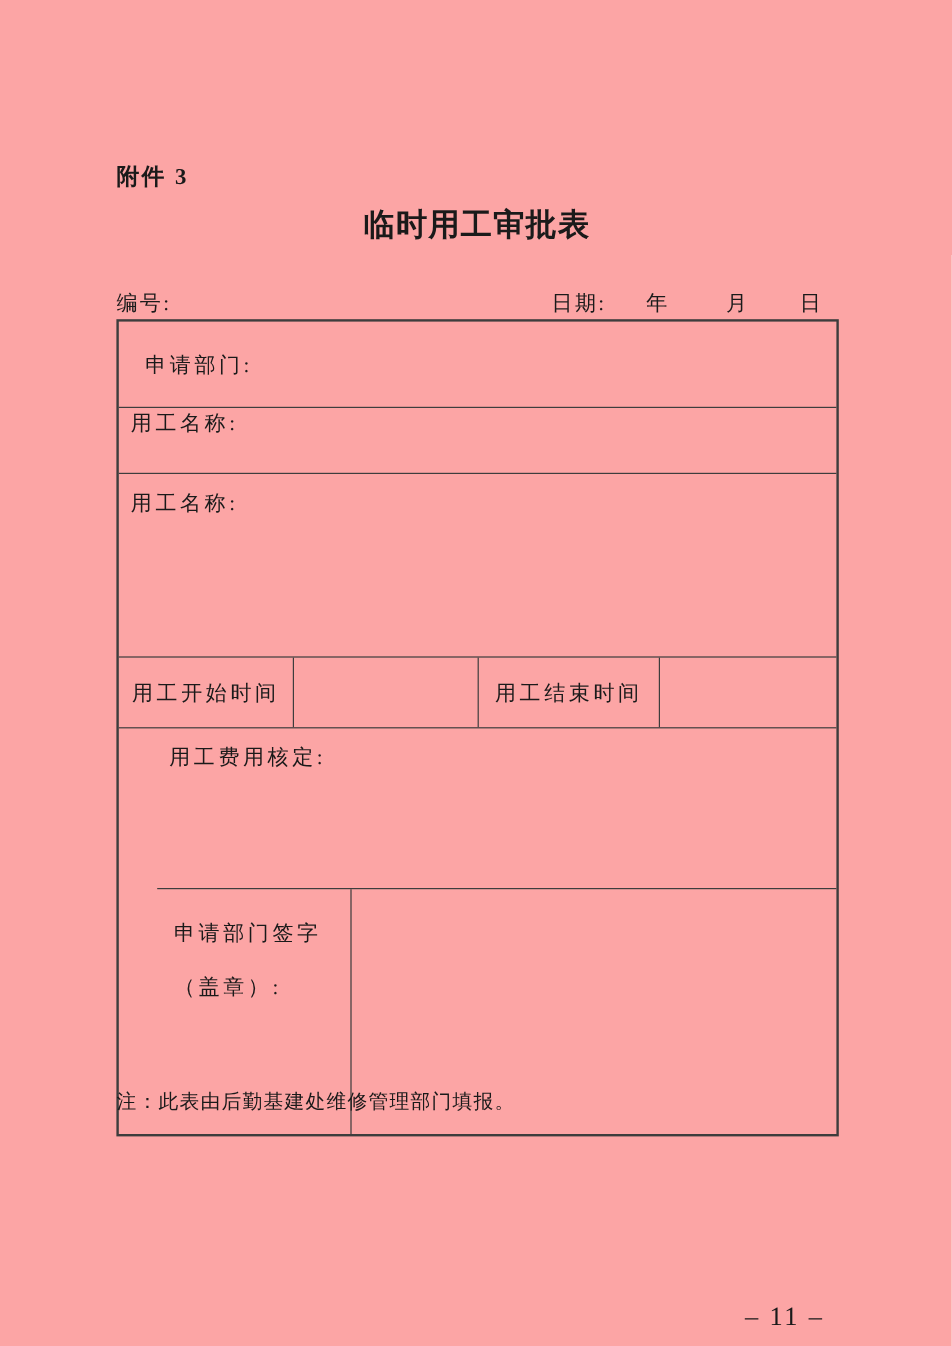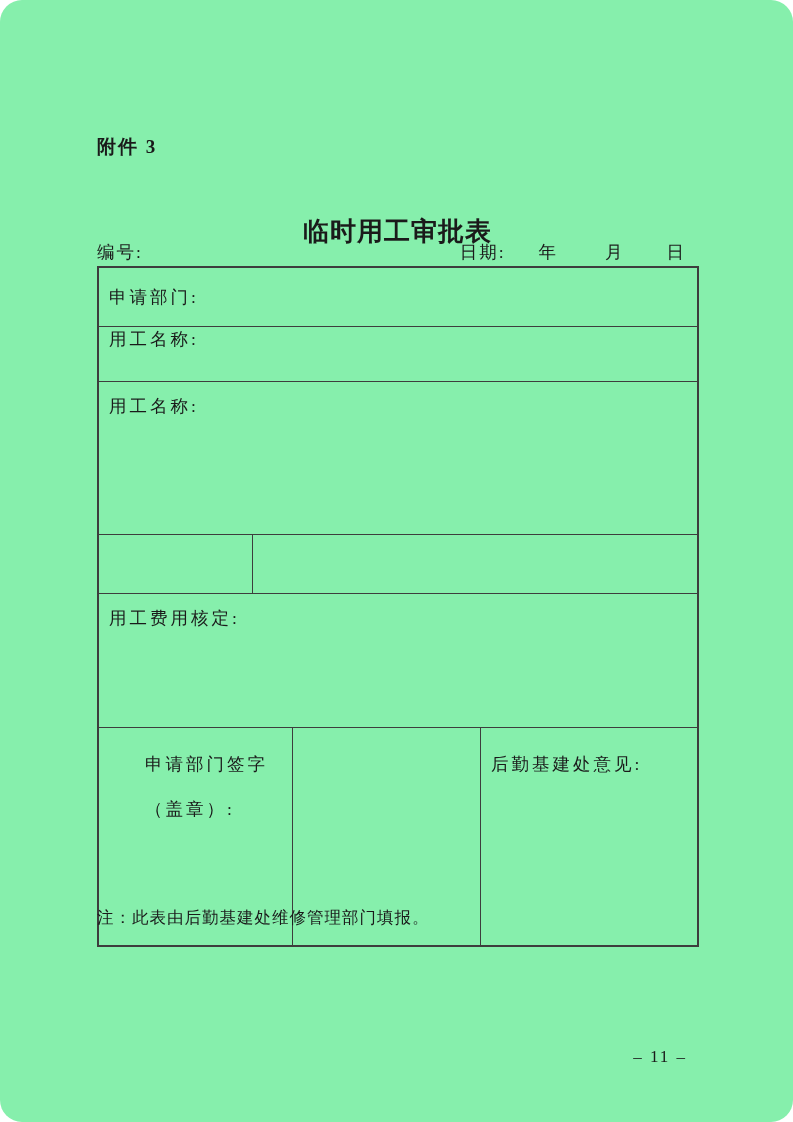"附件 3" .page { background: #86efac -> #fca5a5; border-radius: 22px -> none }
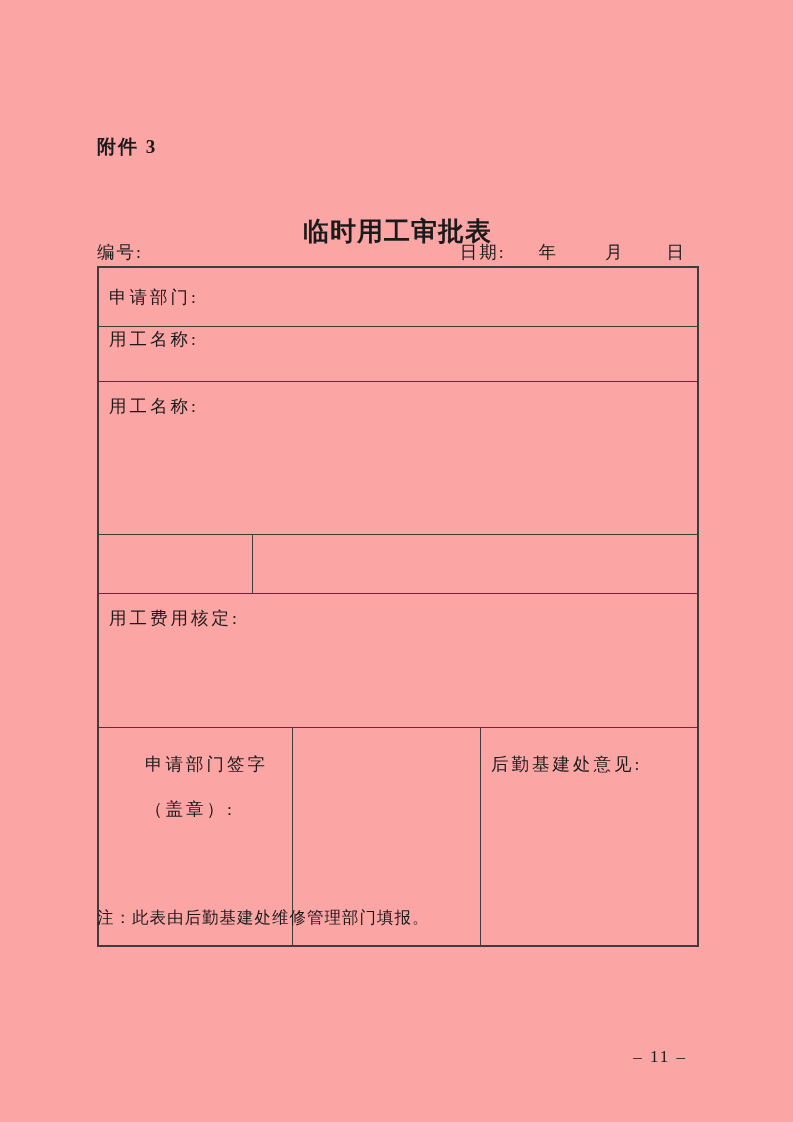"临时用工审批表" .doc-title { margin-top: 44px -> none }
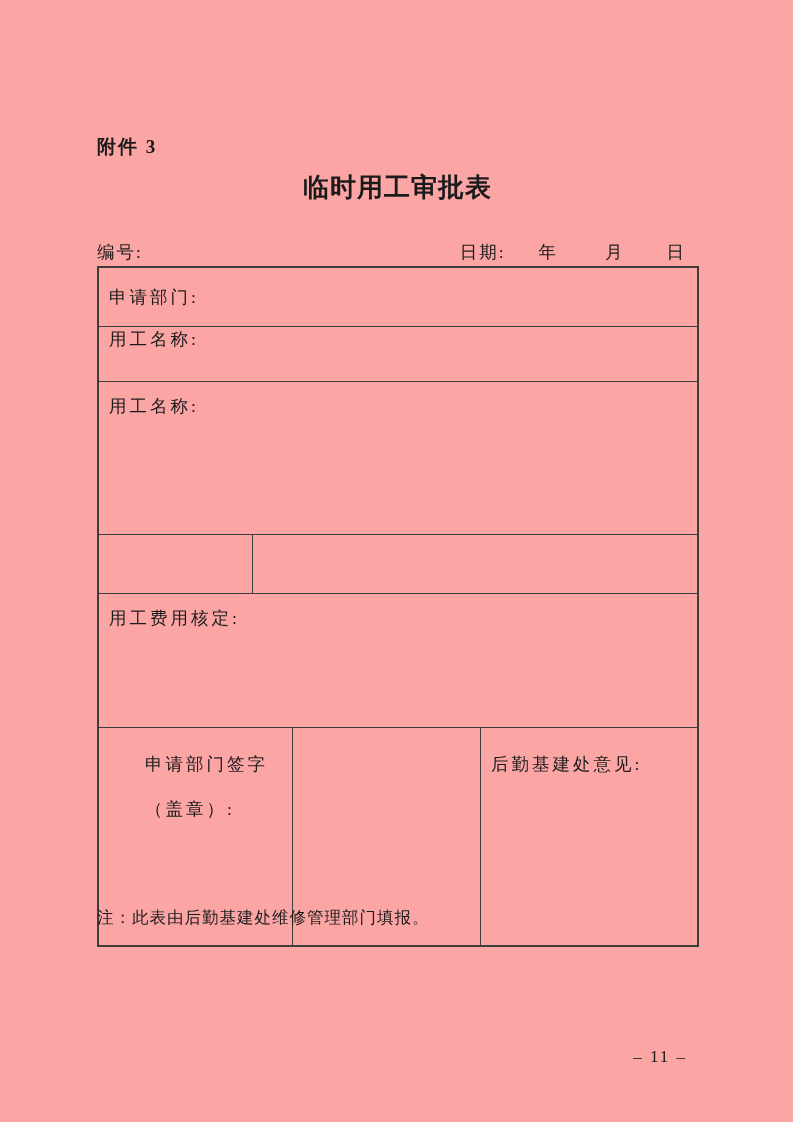"申请部门:" .r1 { height: 59px -> 72px; padding-left: none -> 12px }
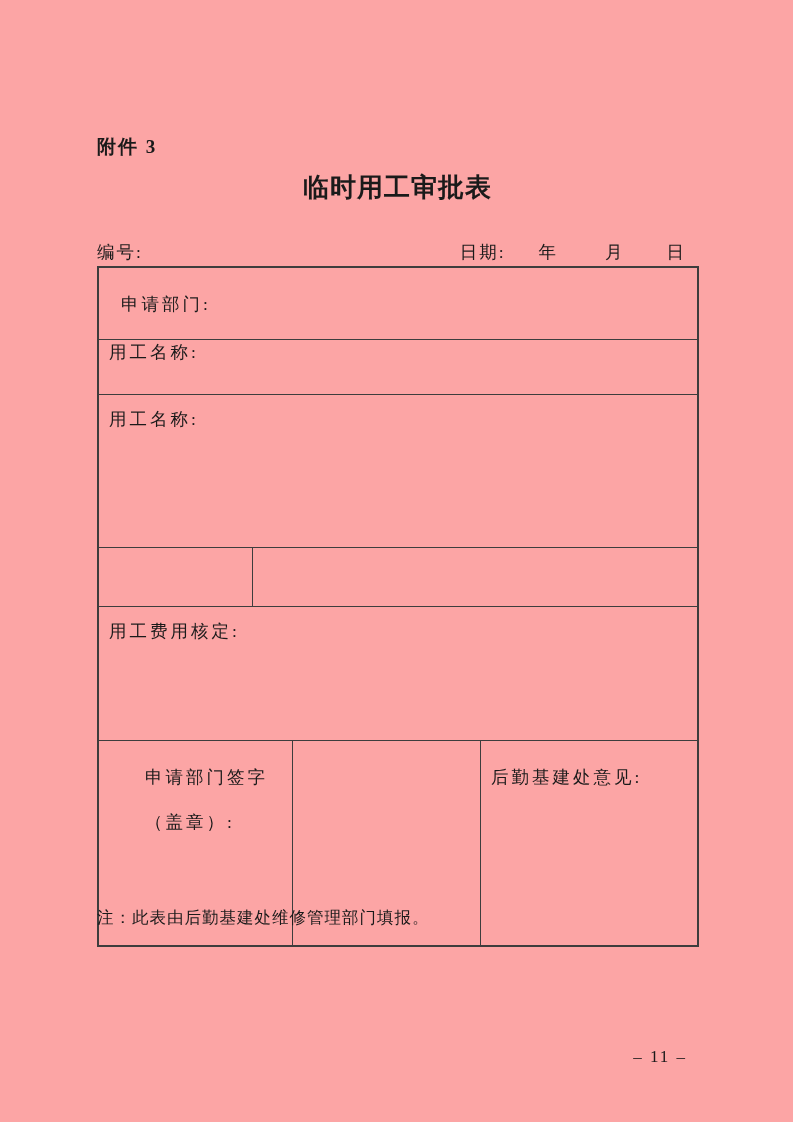"用工开始时间" div.c { html: none -> <div> <span>用工开始时间</span> </div> }
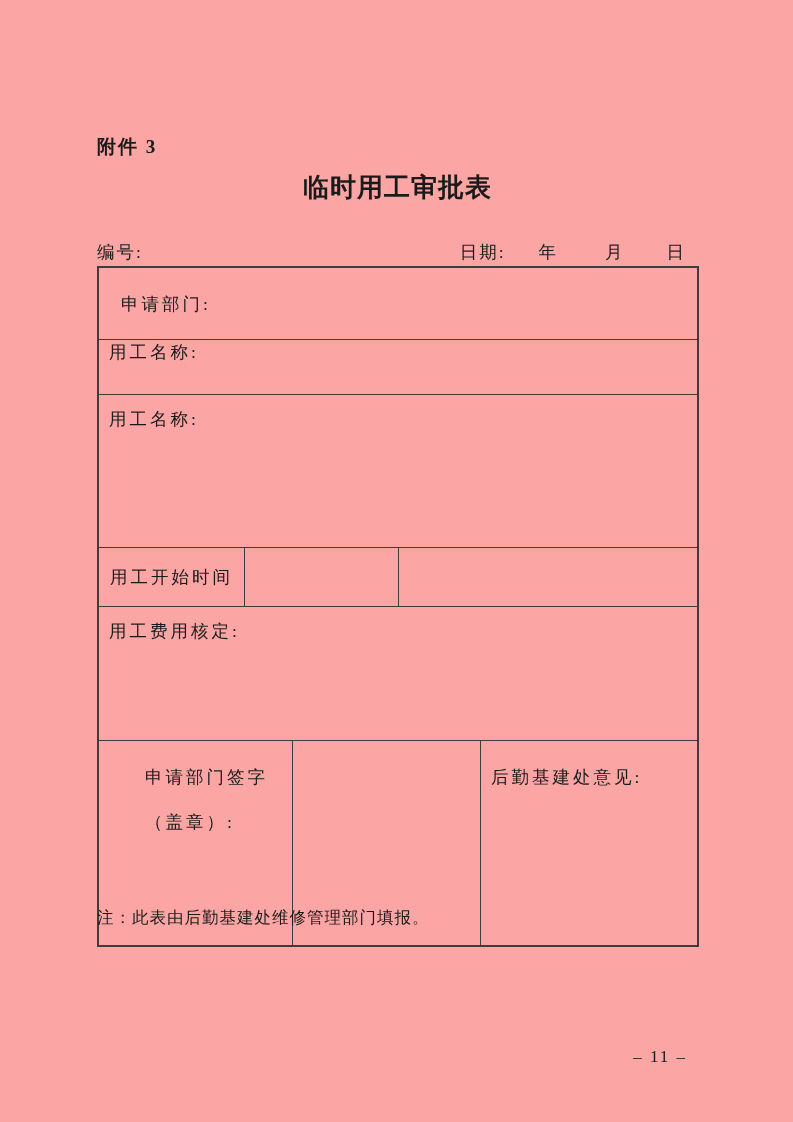"用工结束时间" div.c { html: none -> <div> <span>用工结束时间</span> </div> }
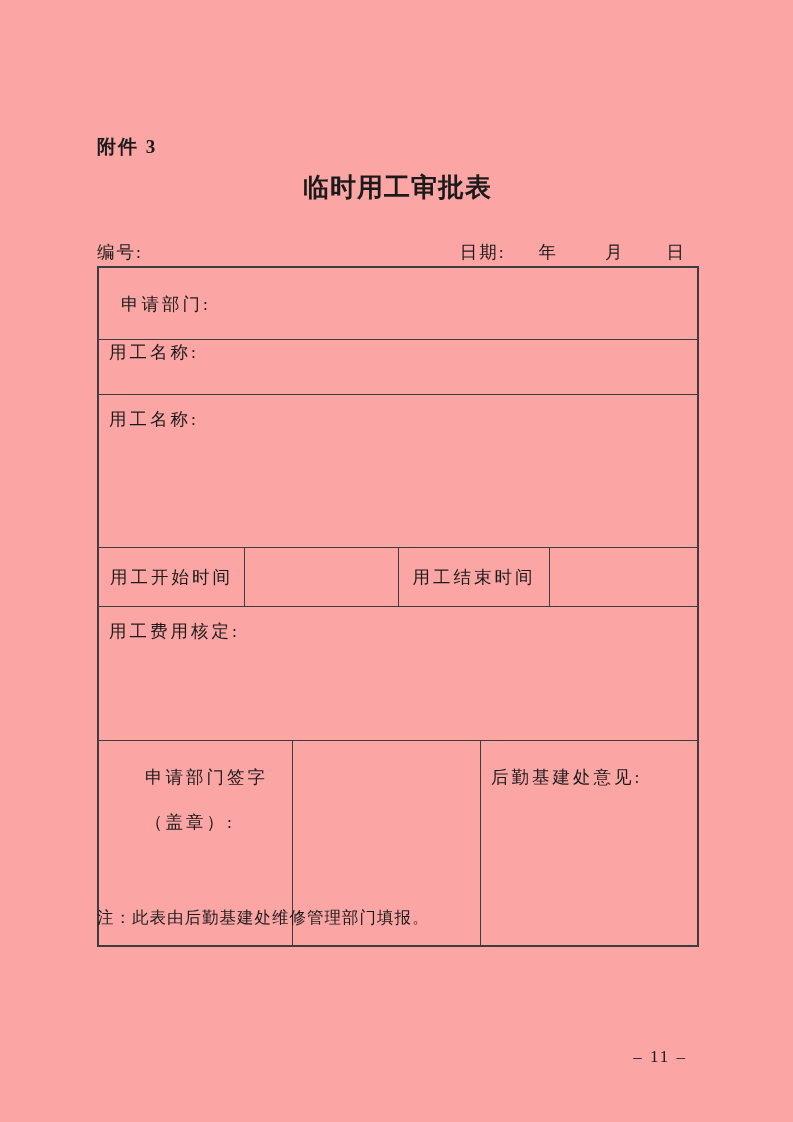"用工费用核定:" .r5 { margin-left: none -> 32px }
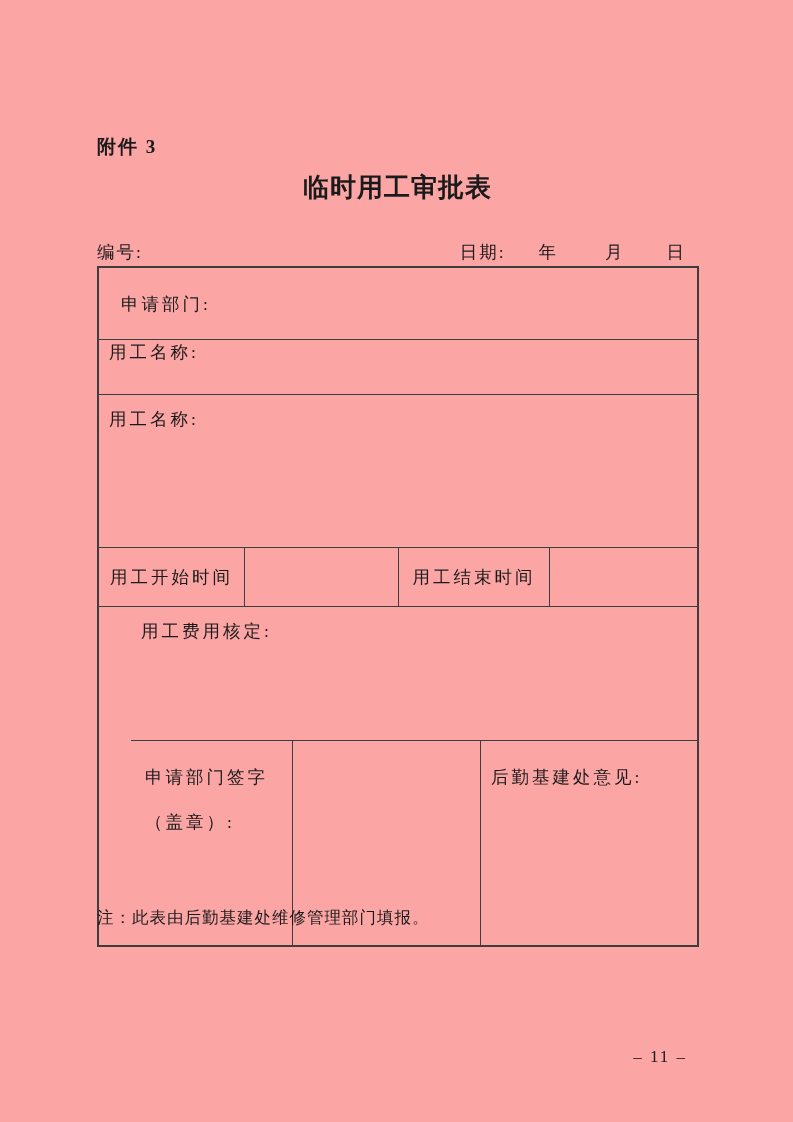"后勤基建处意见:" div.c { html: <div> <span>后勤基建处意见:</span> </div> -> none }
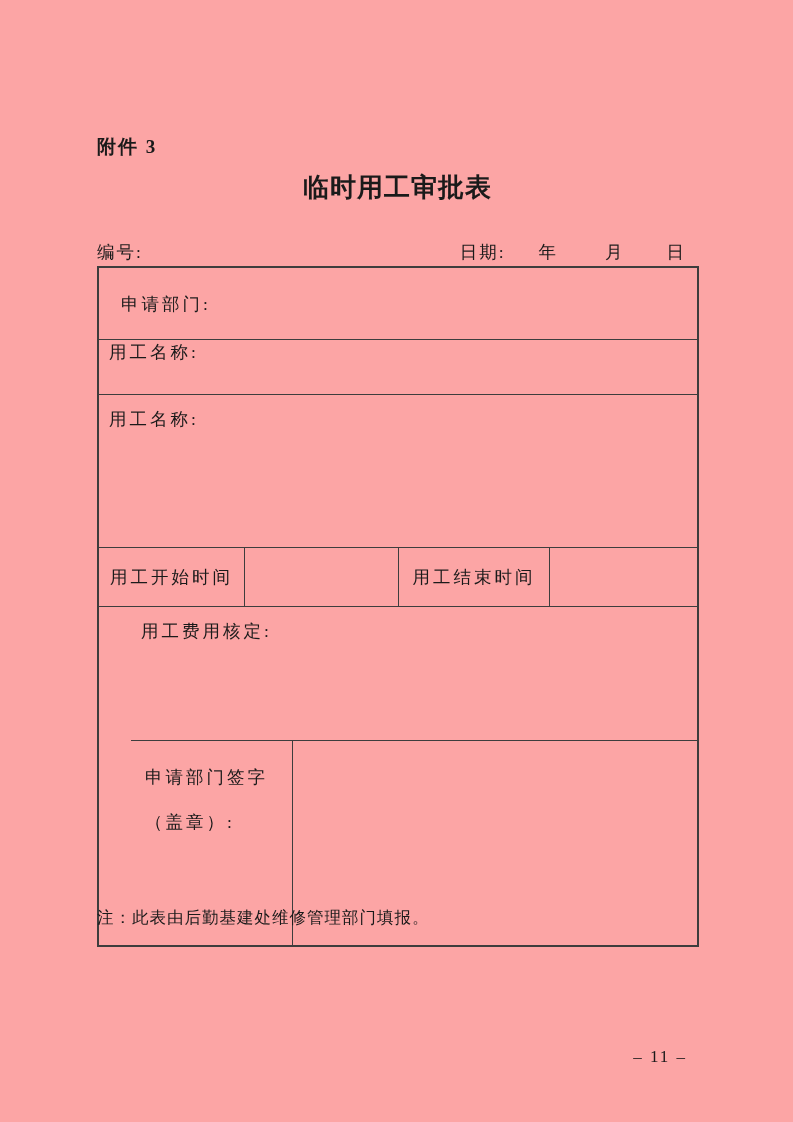"– 11 –" .page-number { font-size: 17px -> 22px; top: 1047px -> 1084px }
